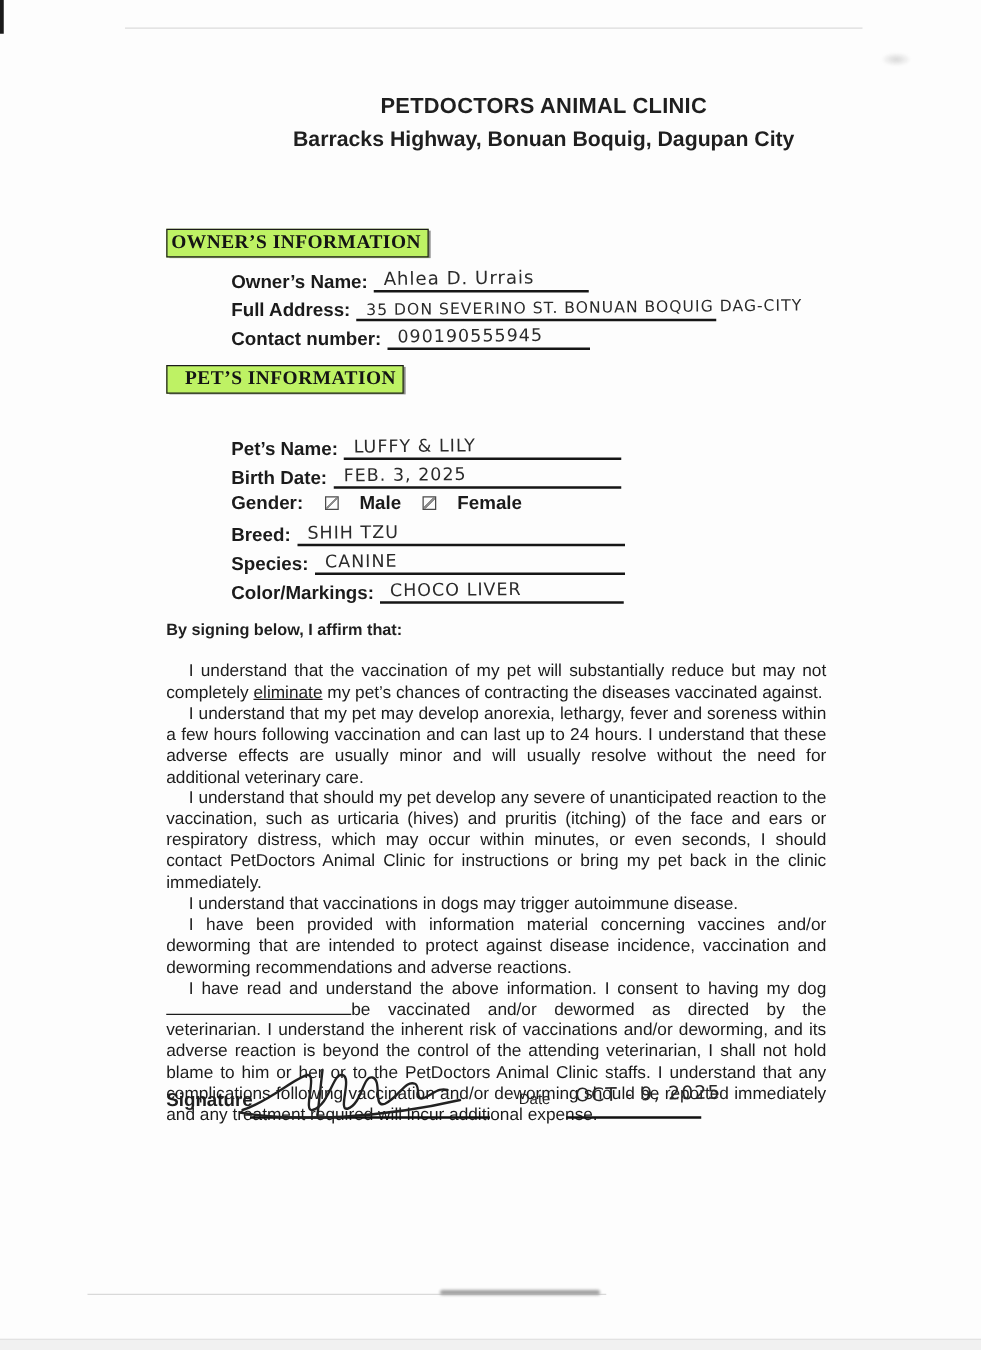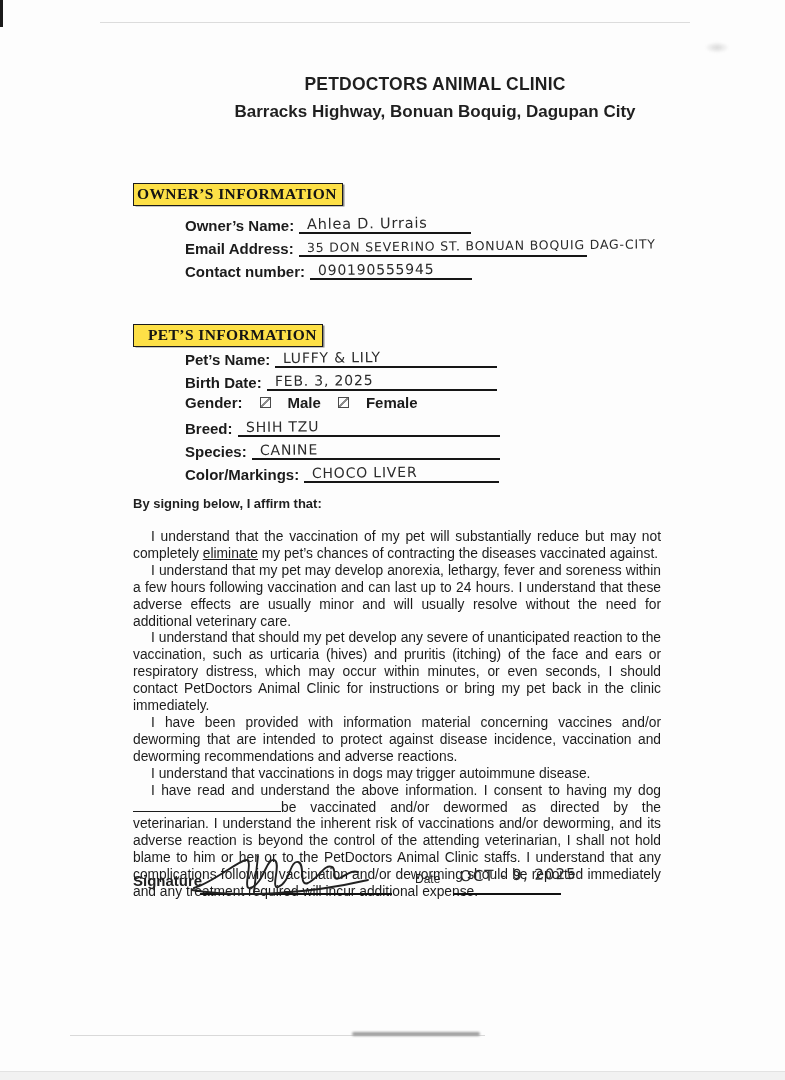"OWNER’S INFORMATION" .section-title { background: #fde047 -> #bef264 }
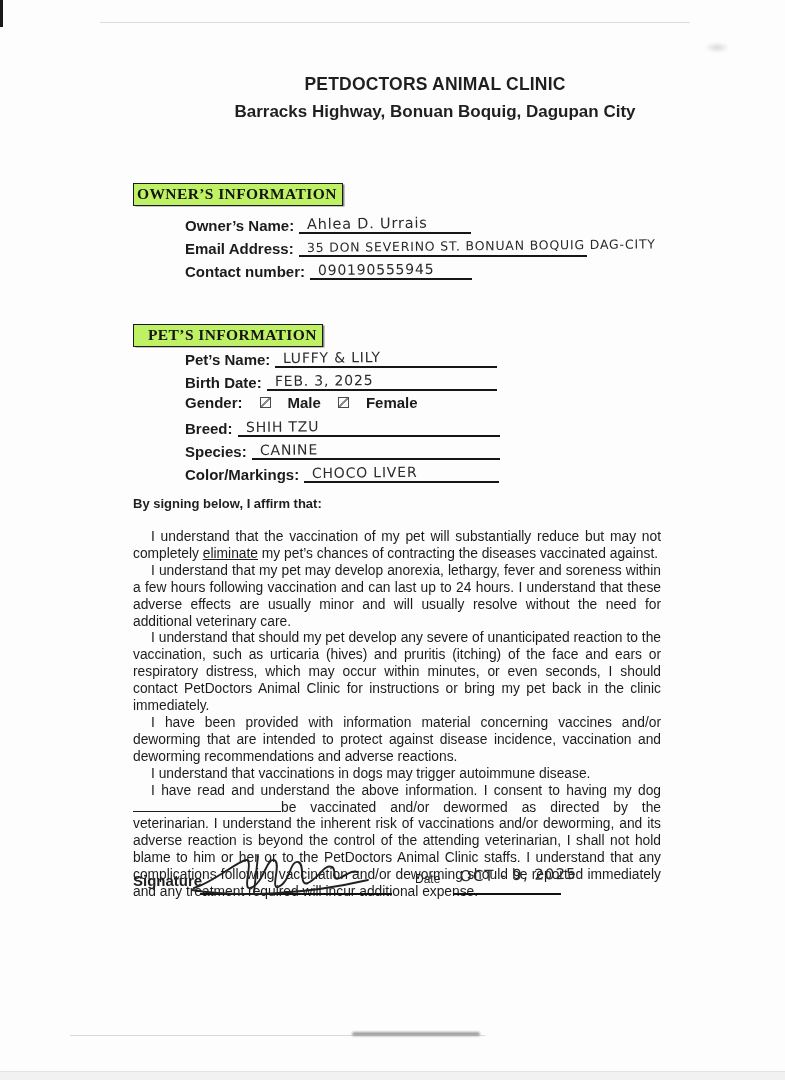"Email Address:" span.flabel { text: Email -> Full }
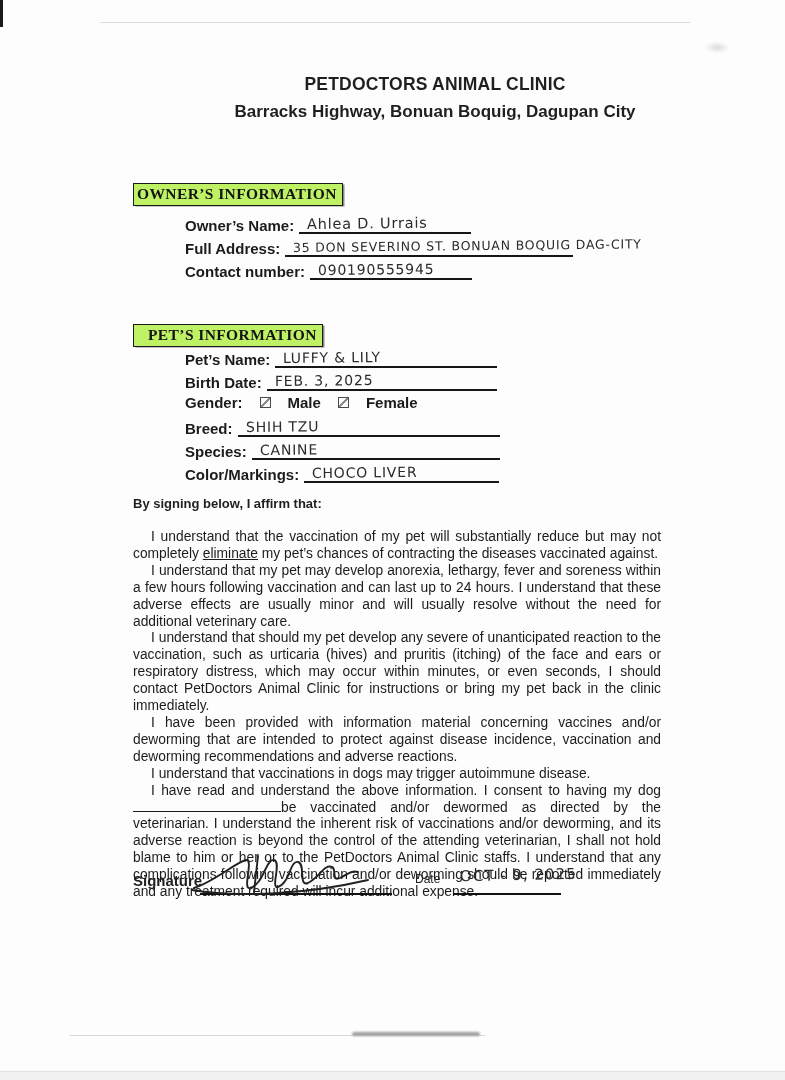"PET’S INFORMATION" .pet-title { top: 324px -> 292px }
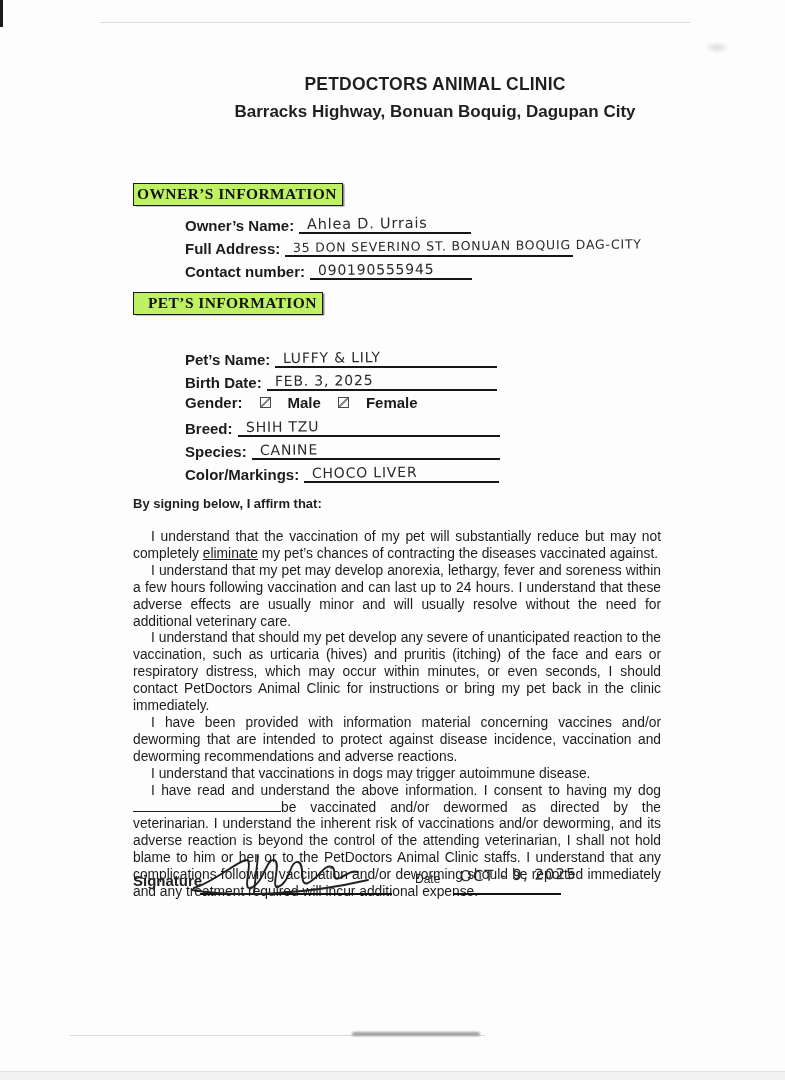"I have been provided with" p { order: before "I understand that vaccinations in" -> after "I understand that vaccinations in" }
